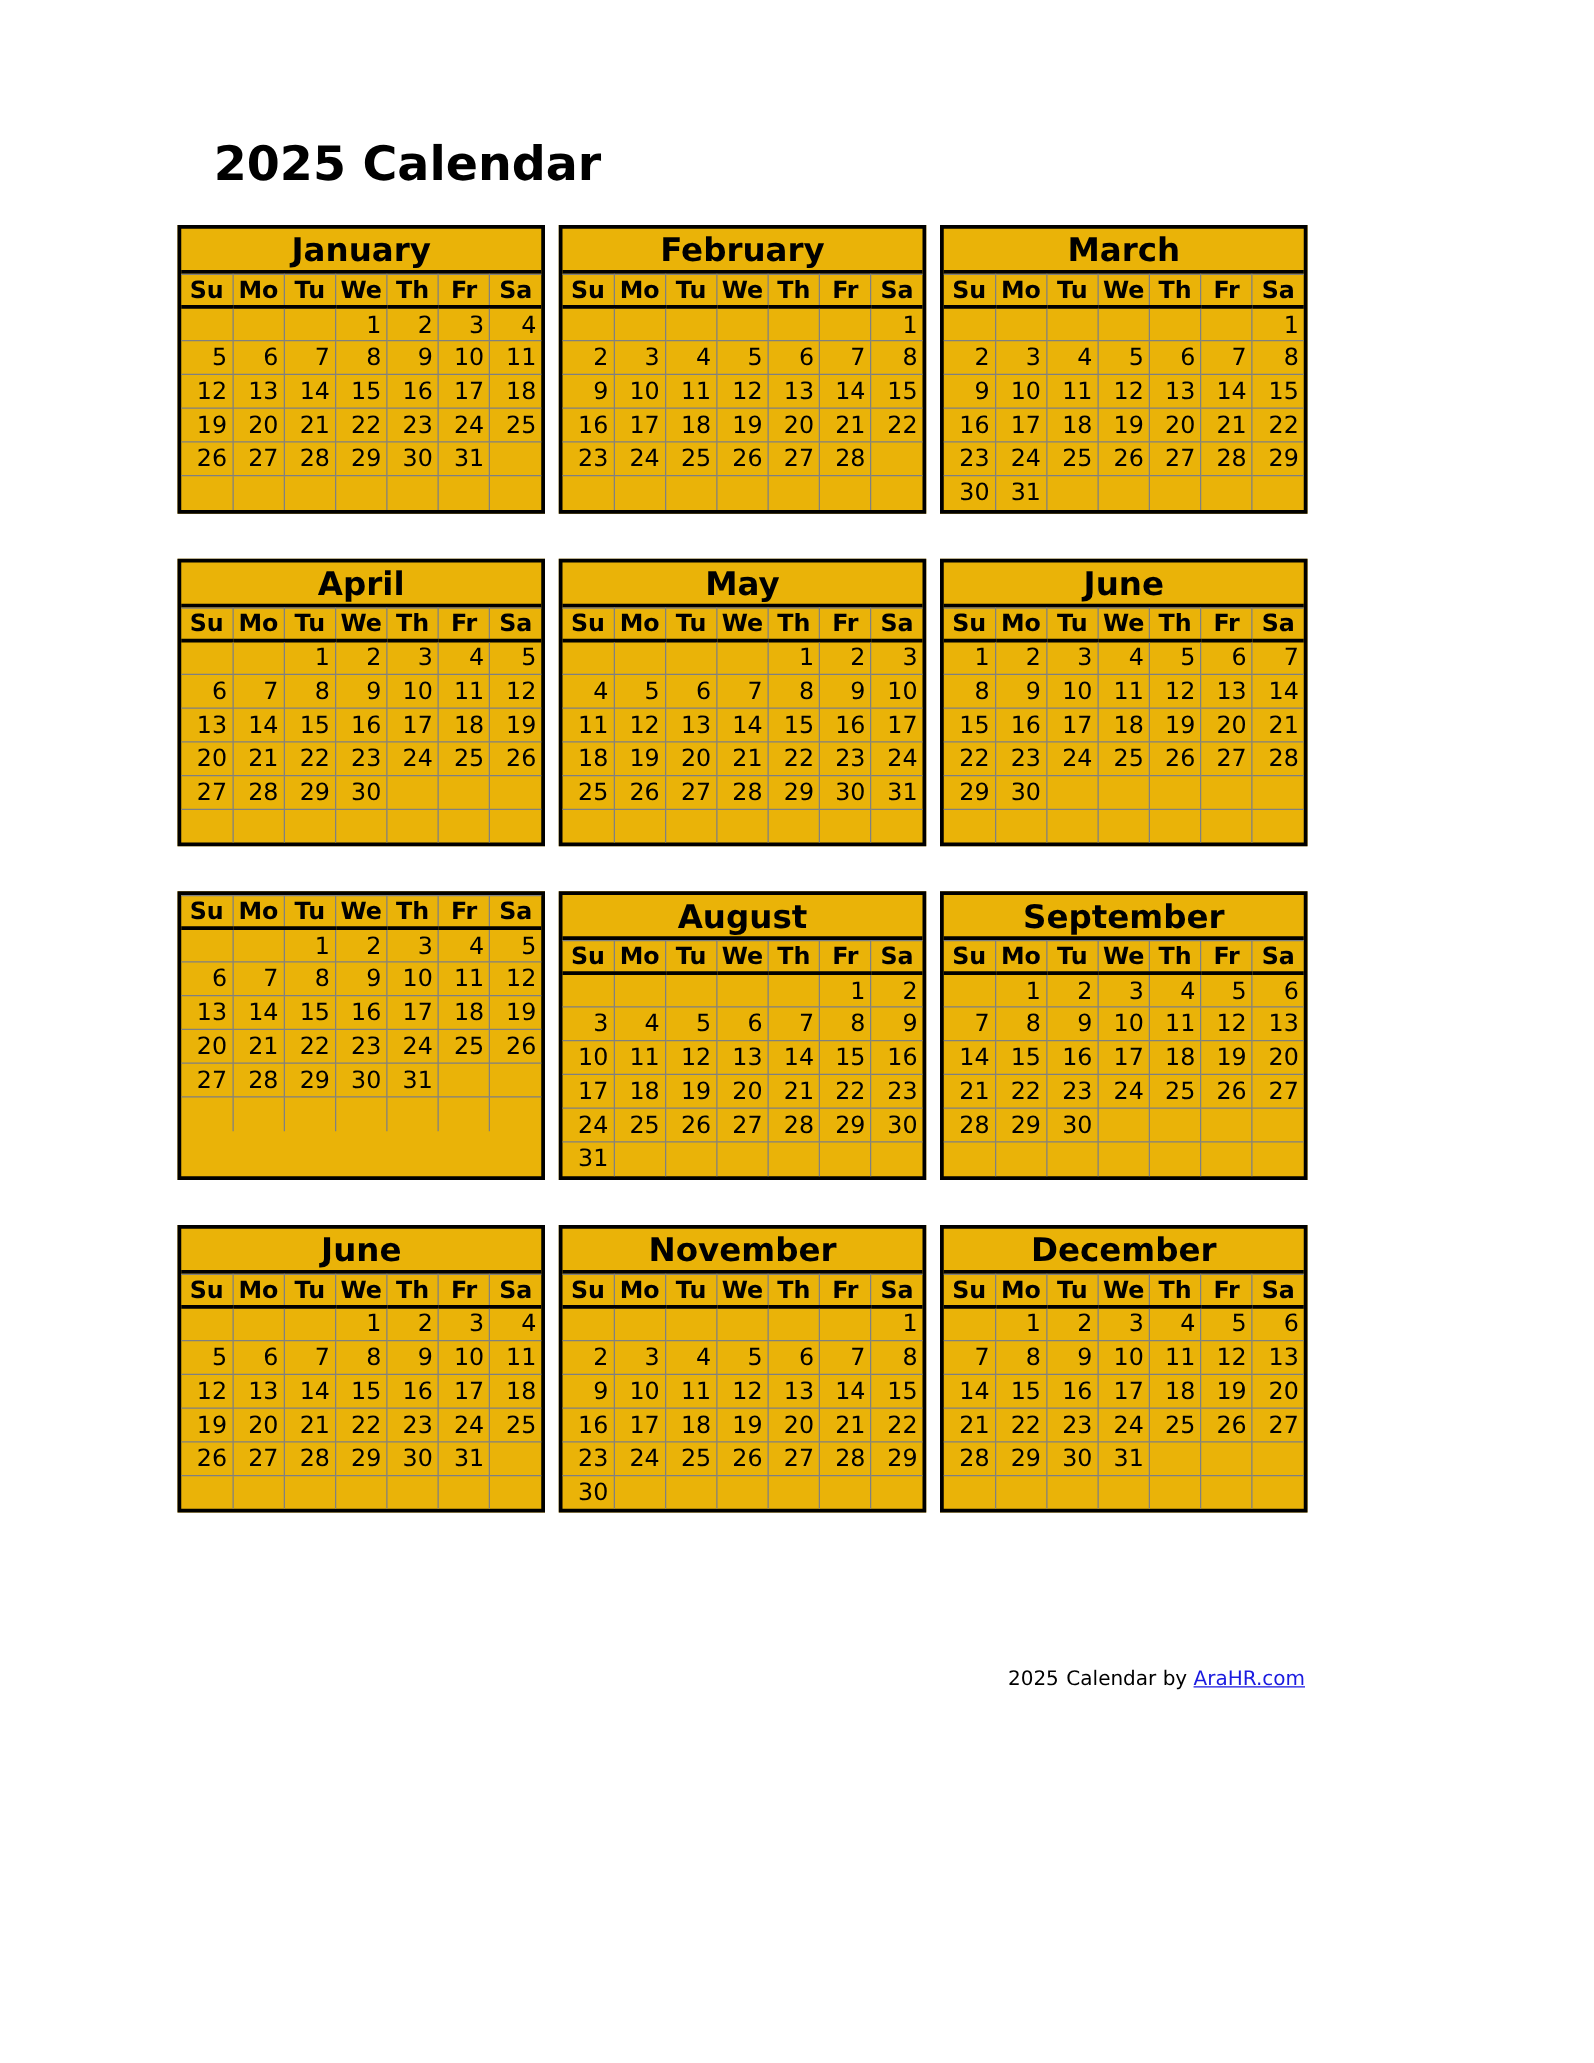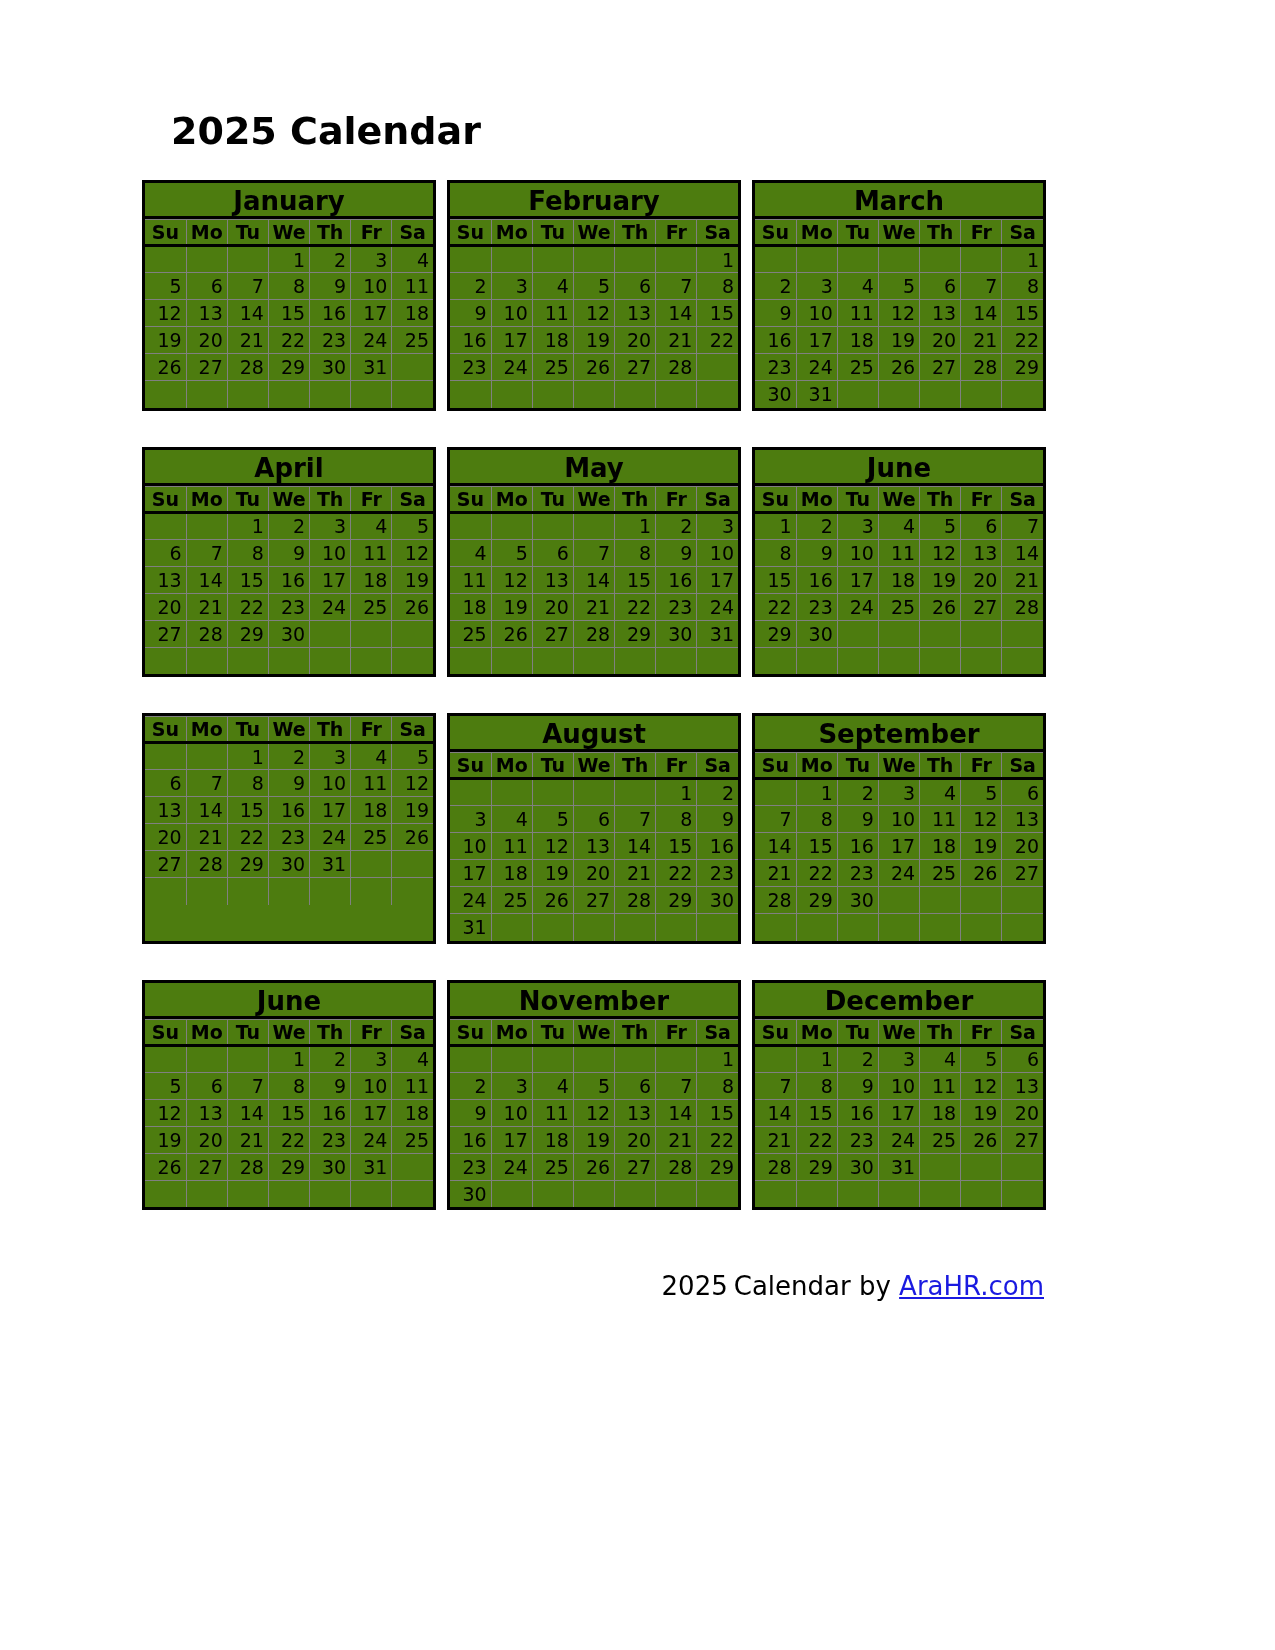"January" .month { background: #4d7c0f -> #eab308 }
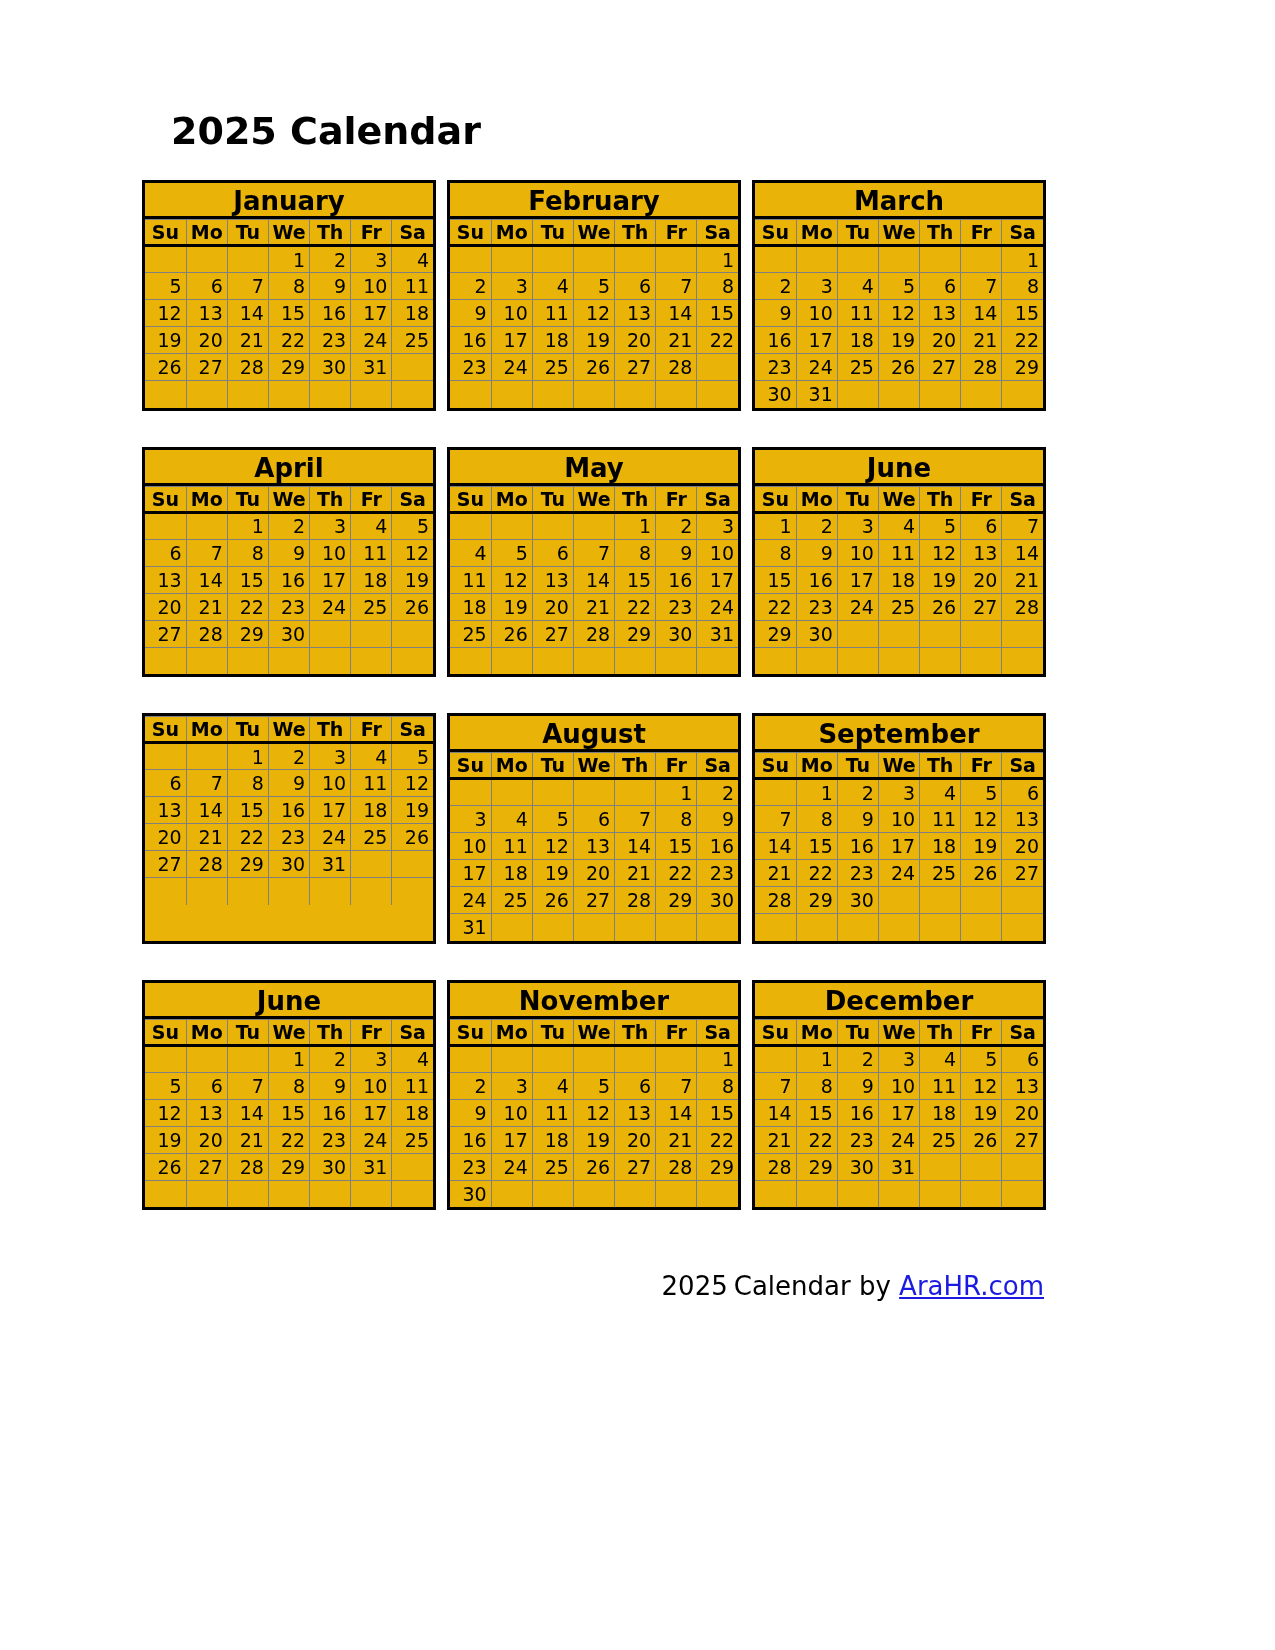"2025 Calendar by AraHR.com" .footer { font-size: 26px -> 16px; top: 1271px -> 1333px }
